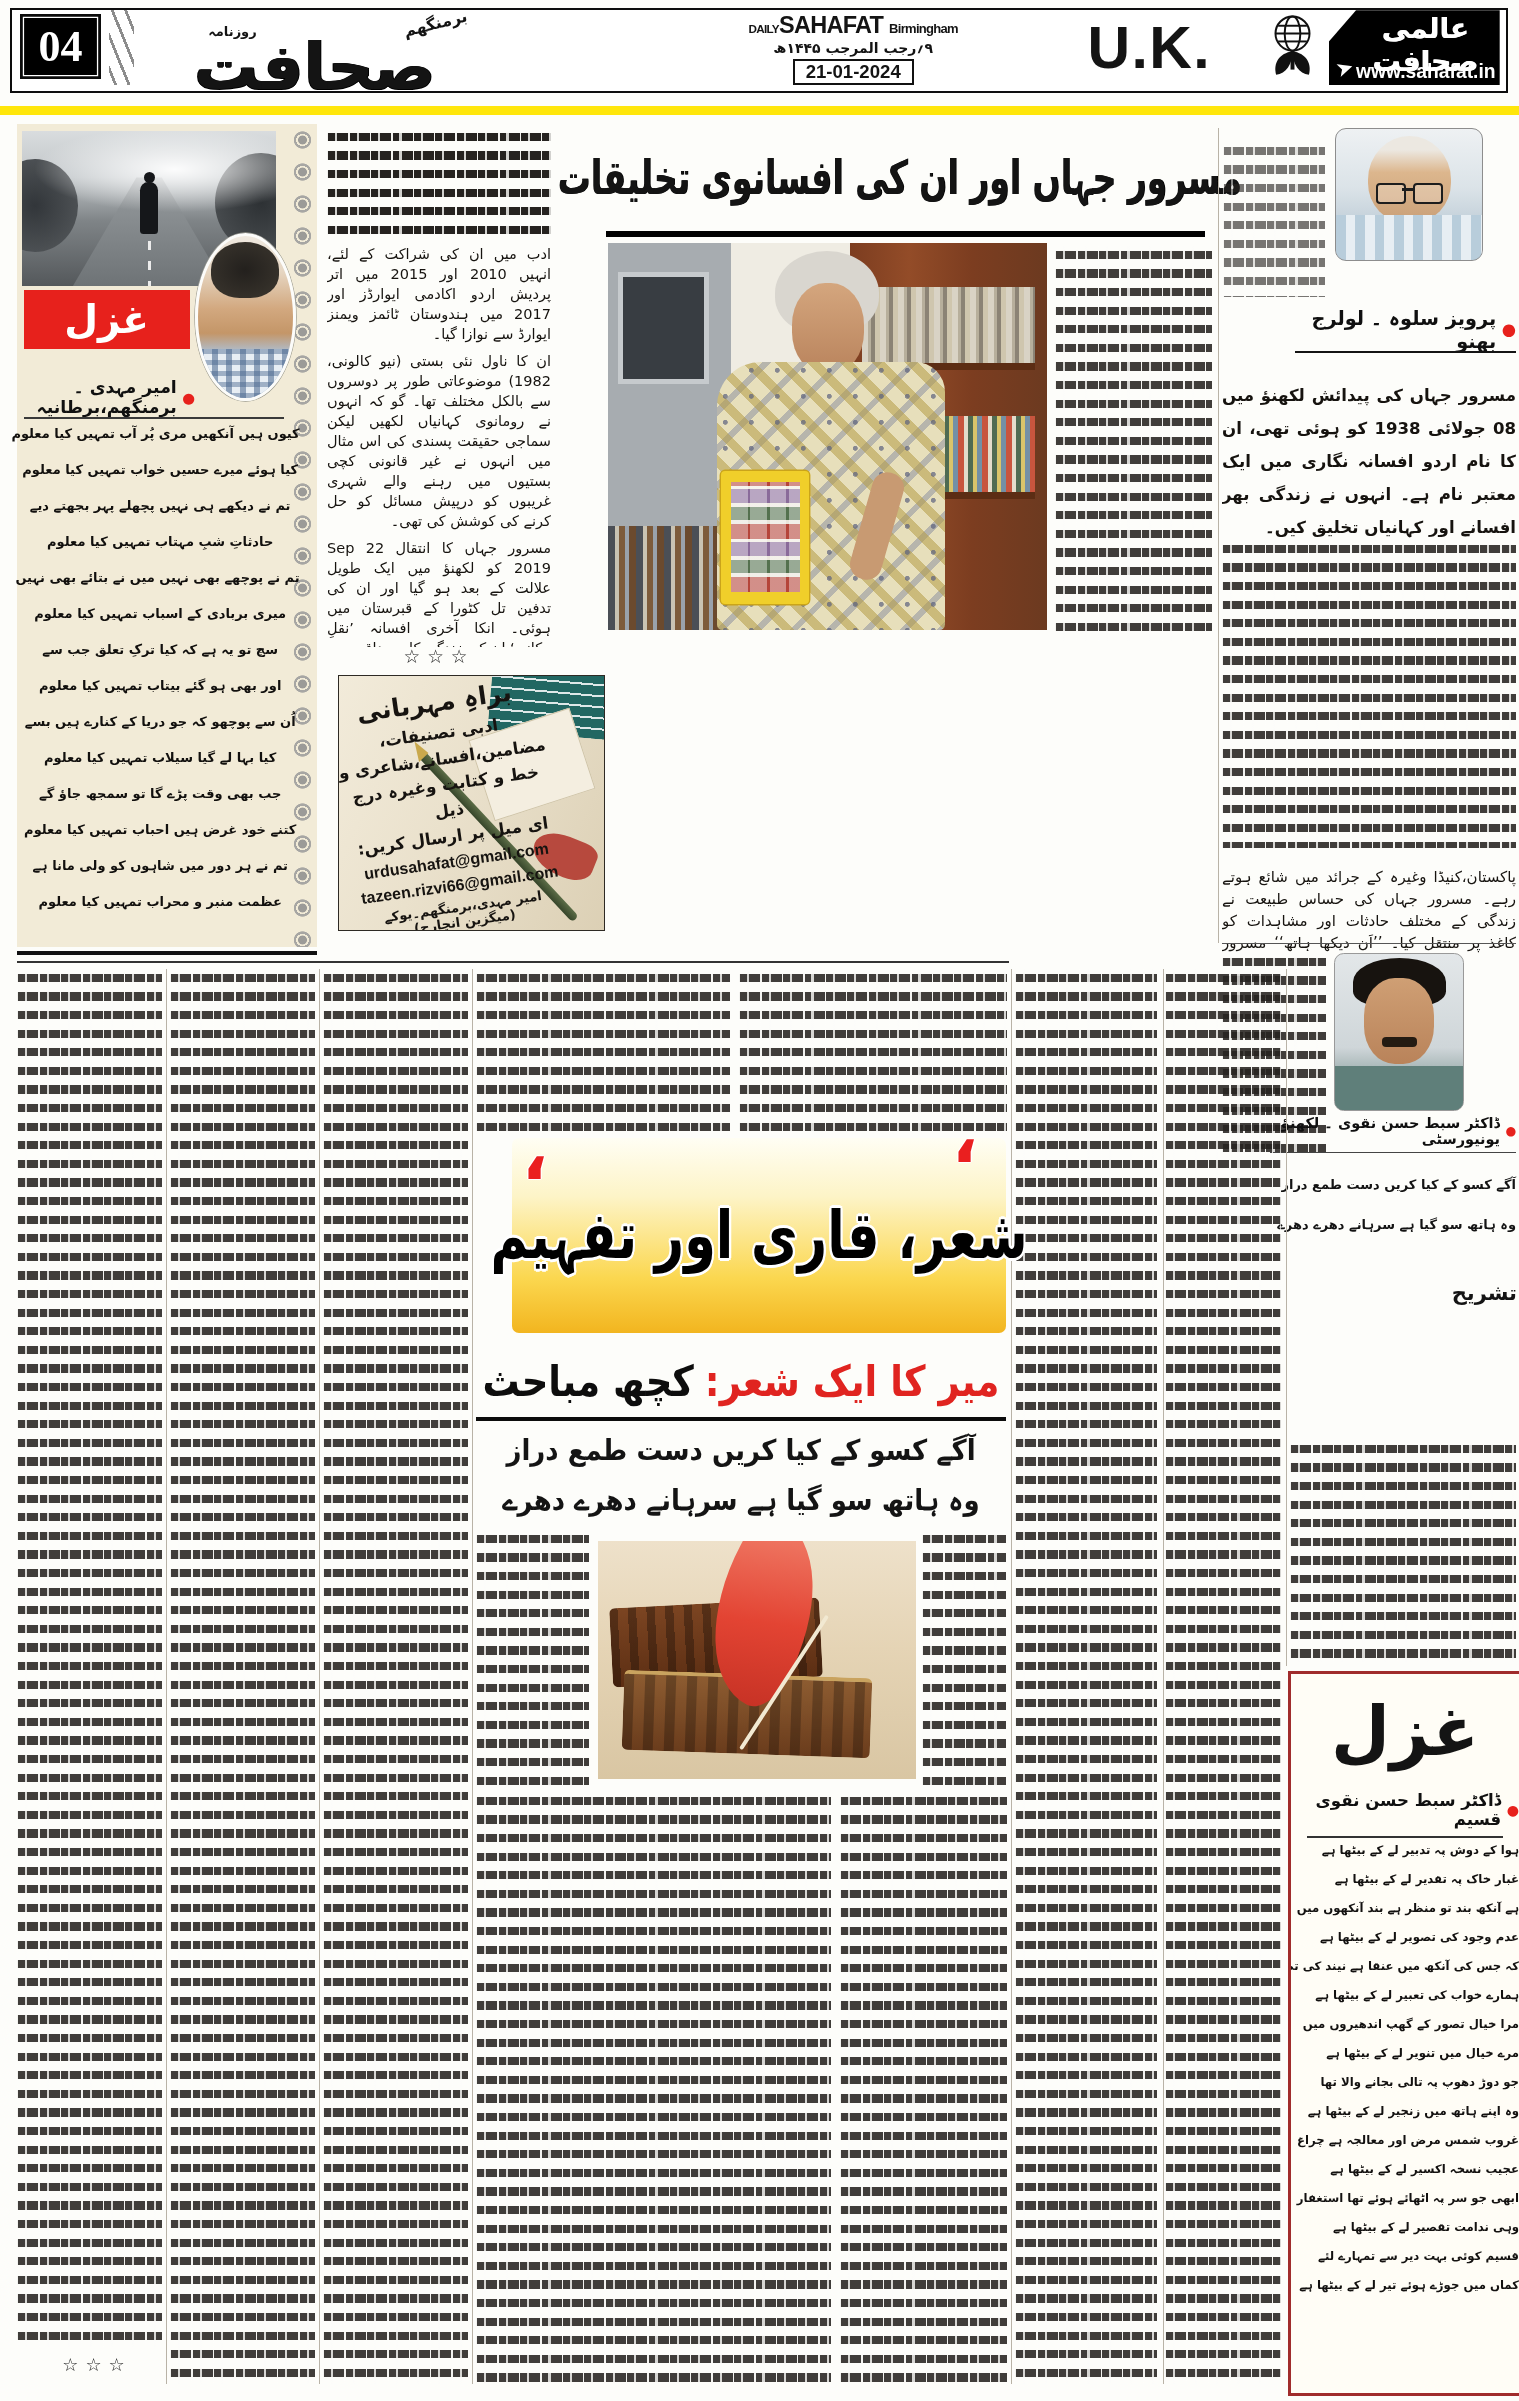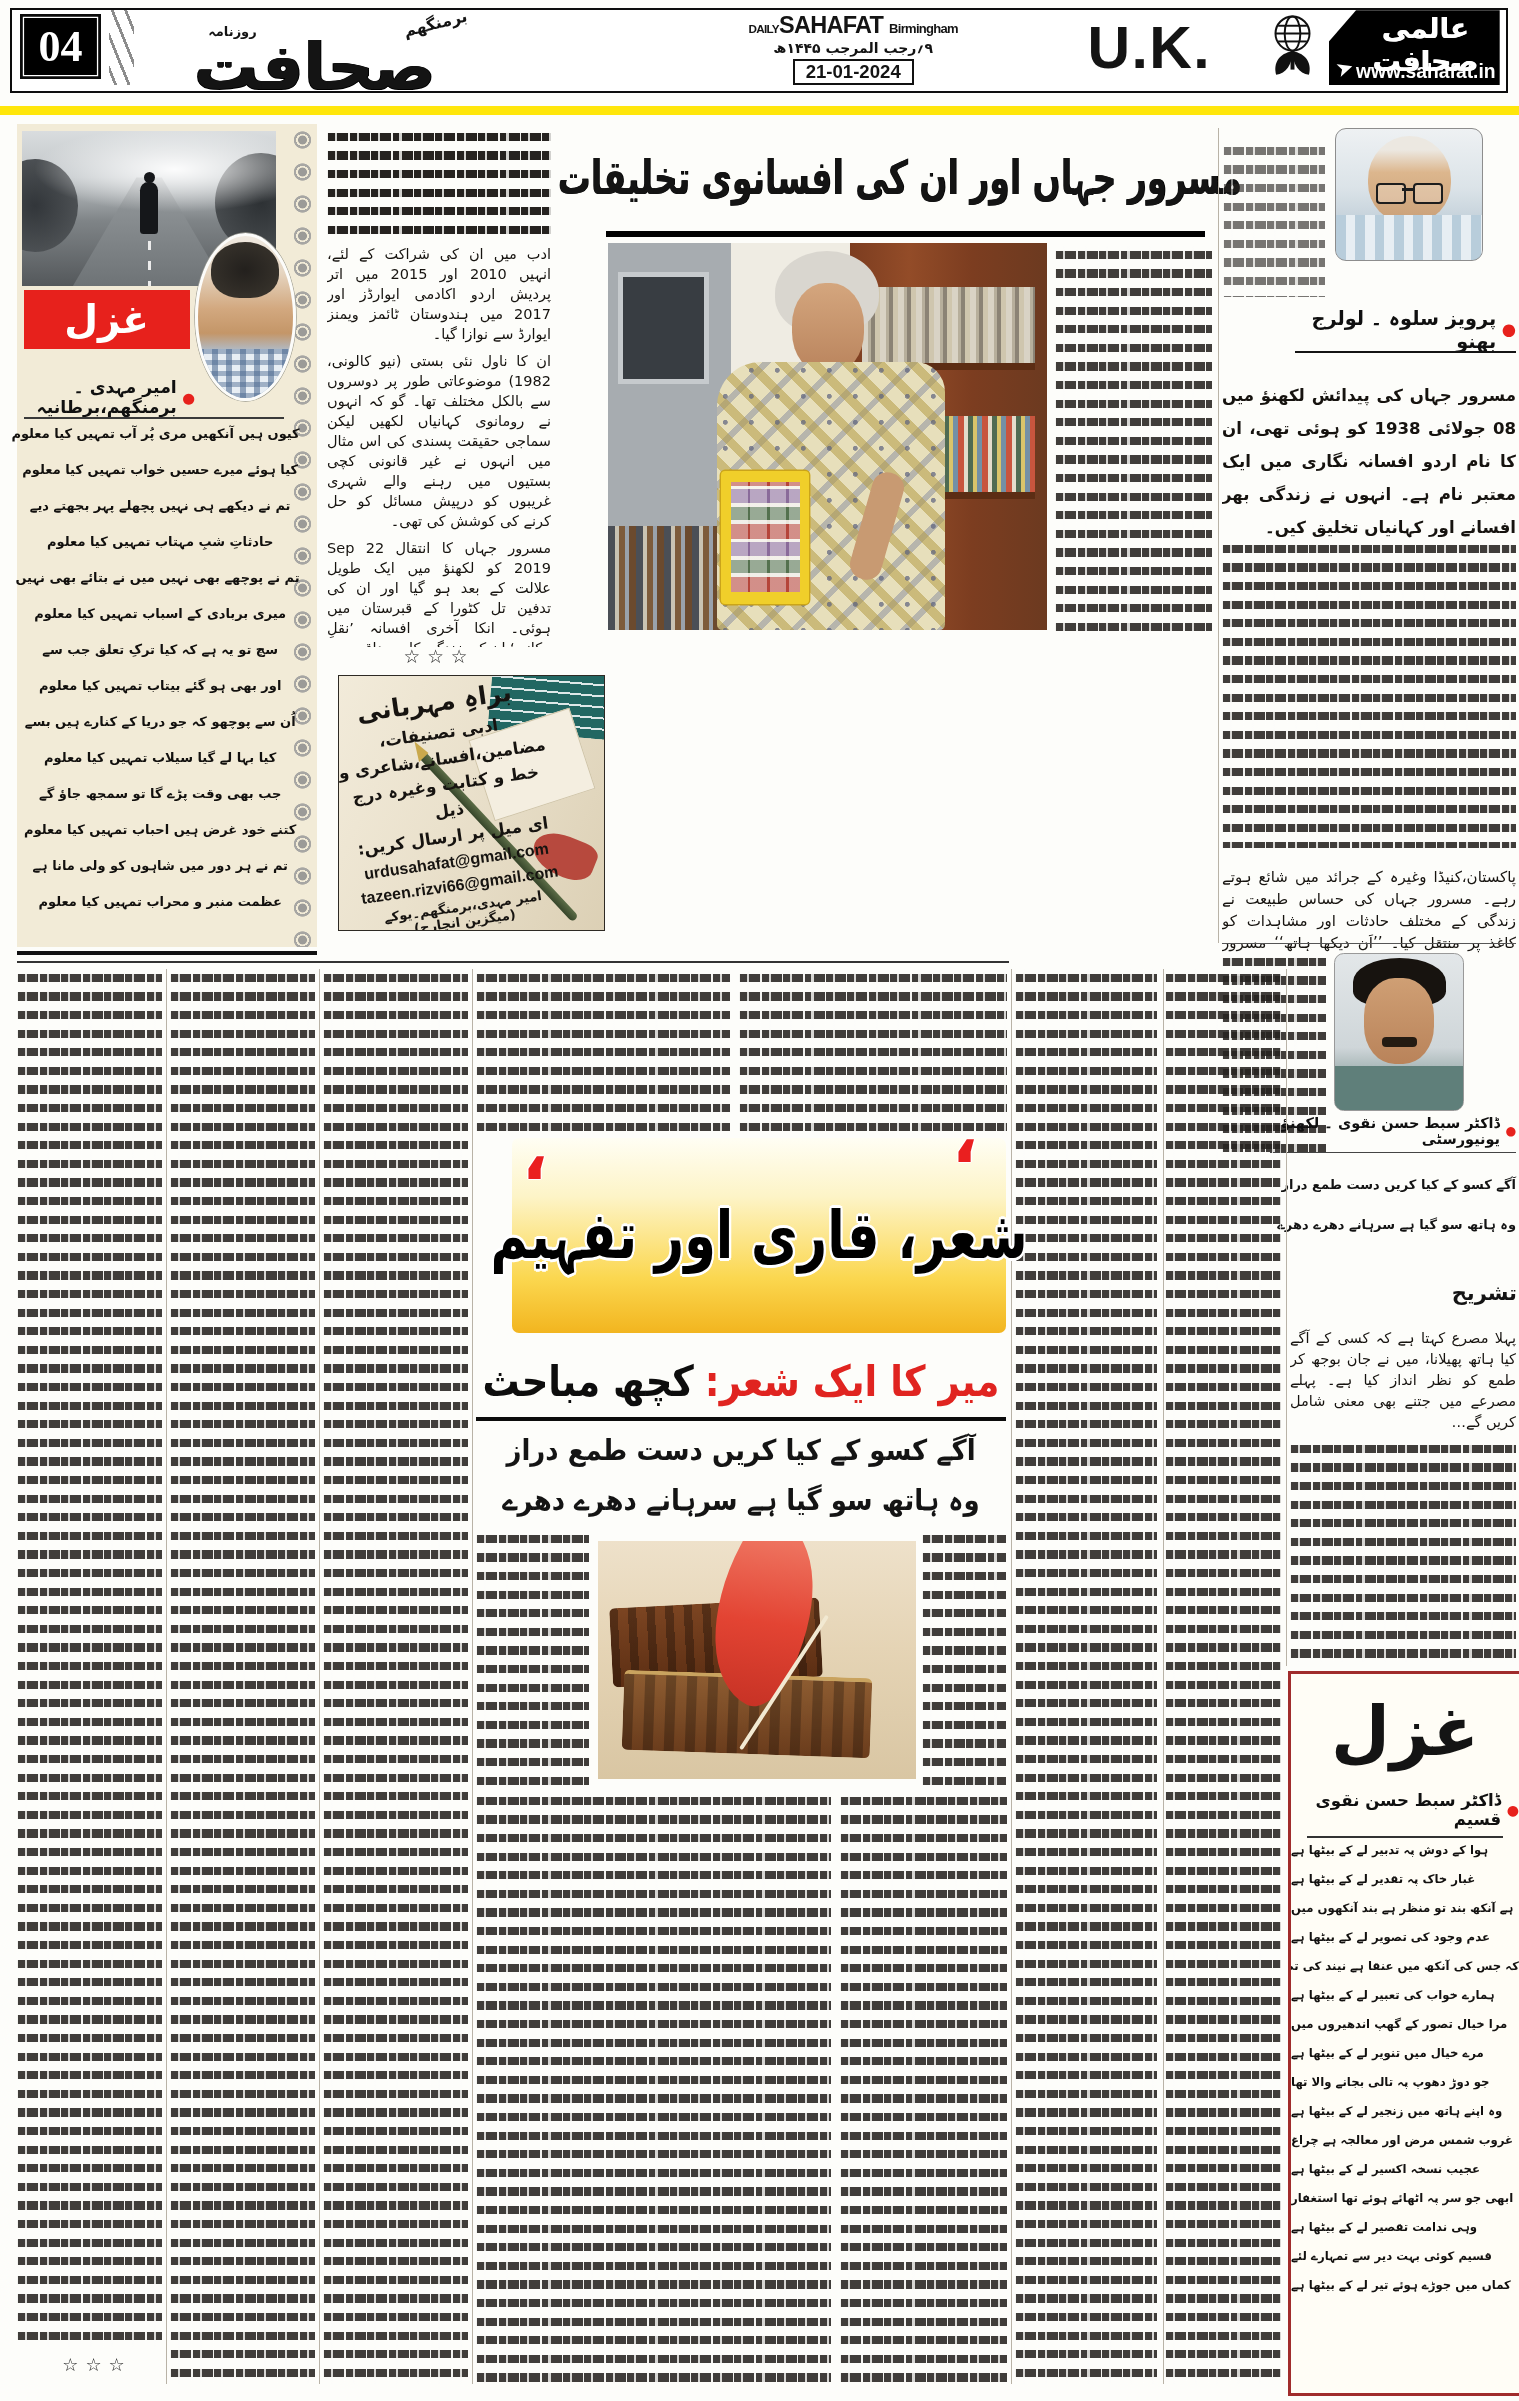"پہلا مصرع کہتا ہے کہ" p.utext { html: <p>پہلا مصرع کہتا ہے کہ کسی کے آگے کیا ہاتھ پھیلانا، میں نے جان بوجھ کر طمع کو نظر انداز کیا ہے۔ پہلے مصرعے میں جتنے بھی معنی شامل کریں گے…</p> -> none }
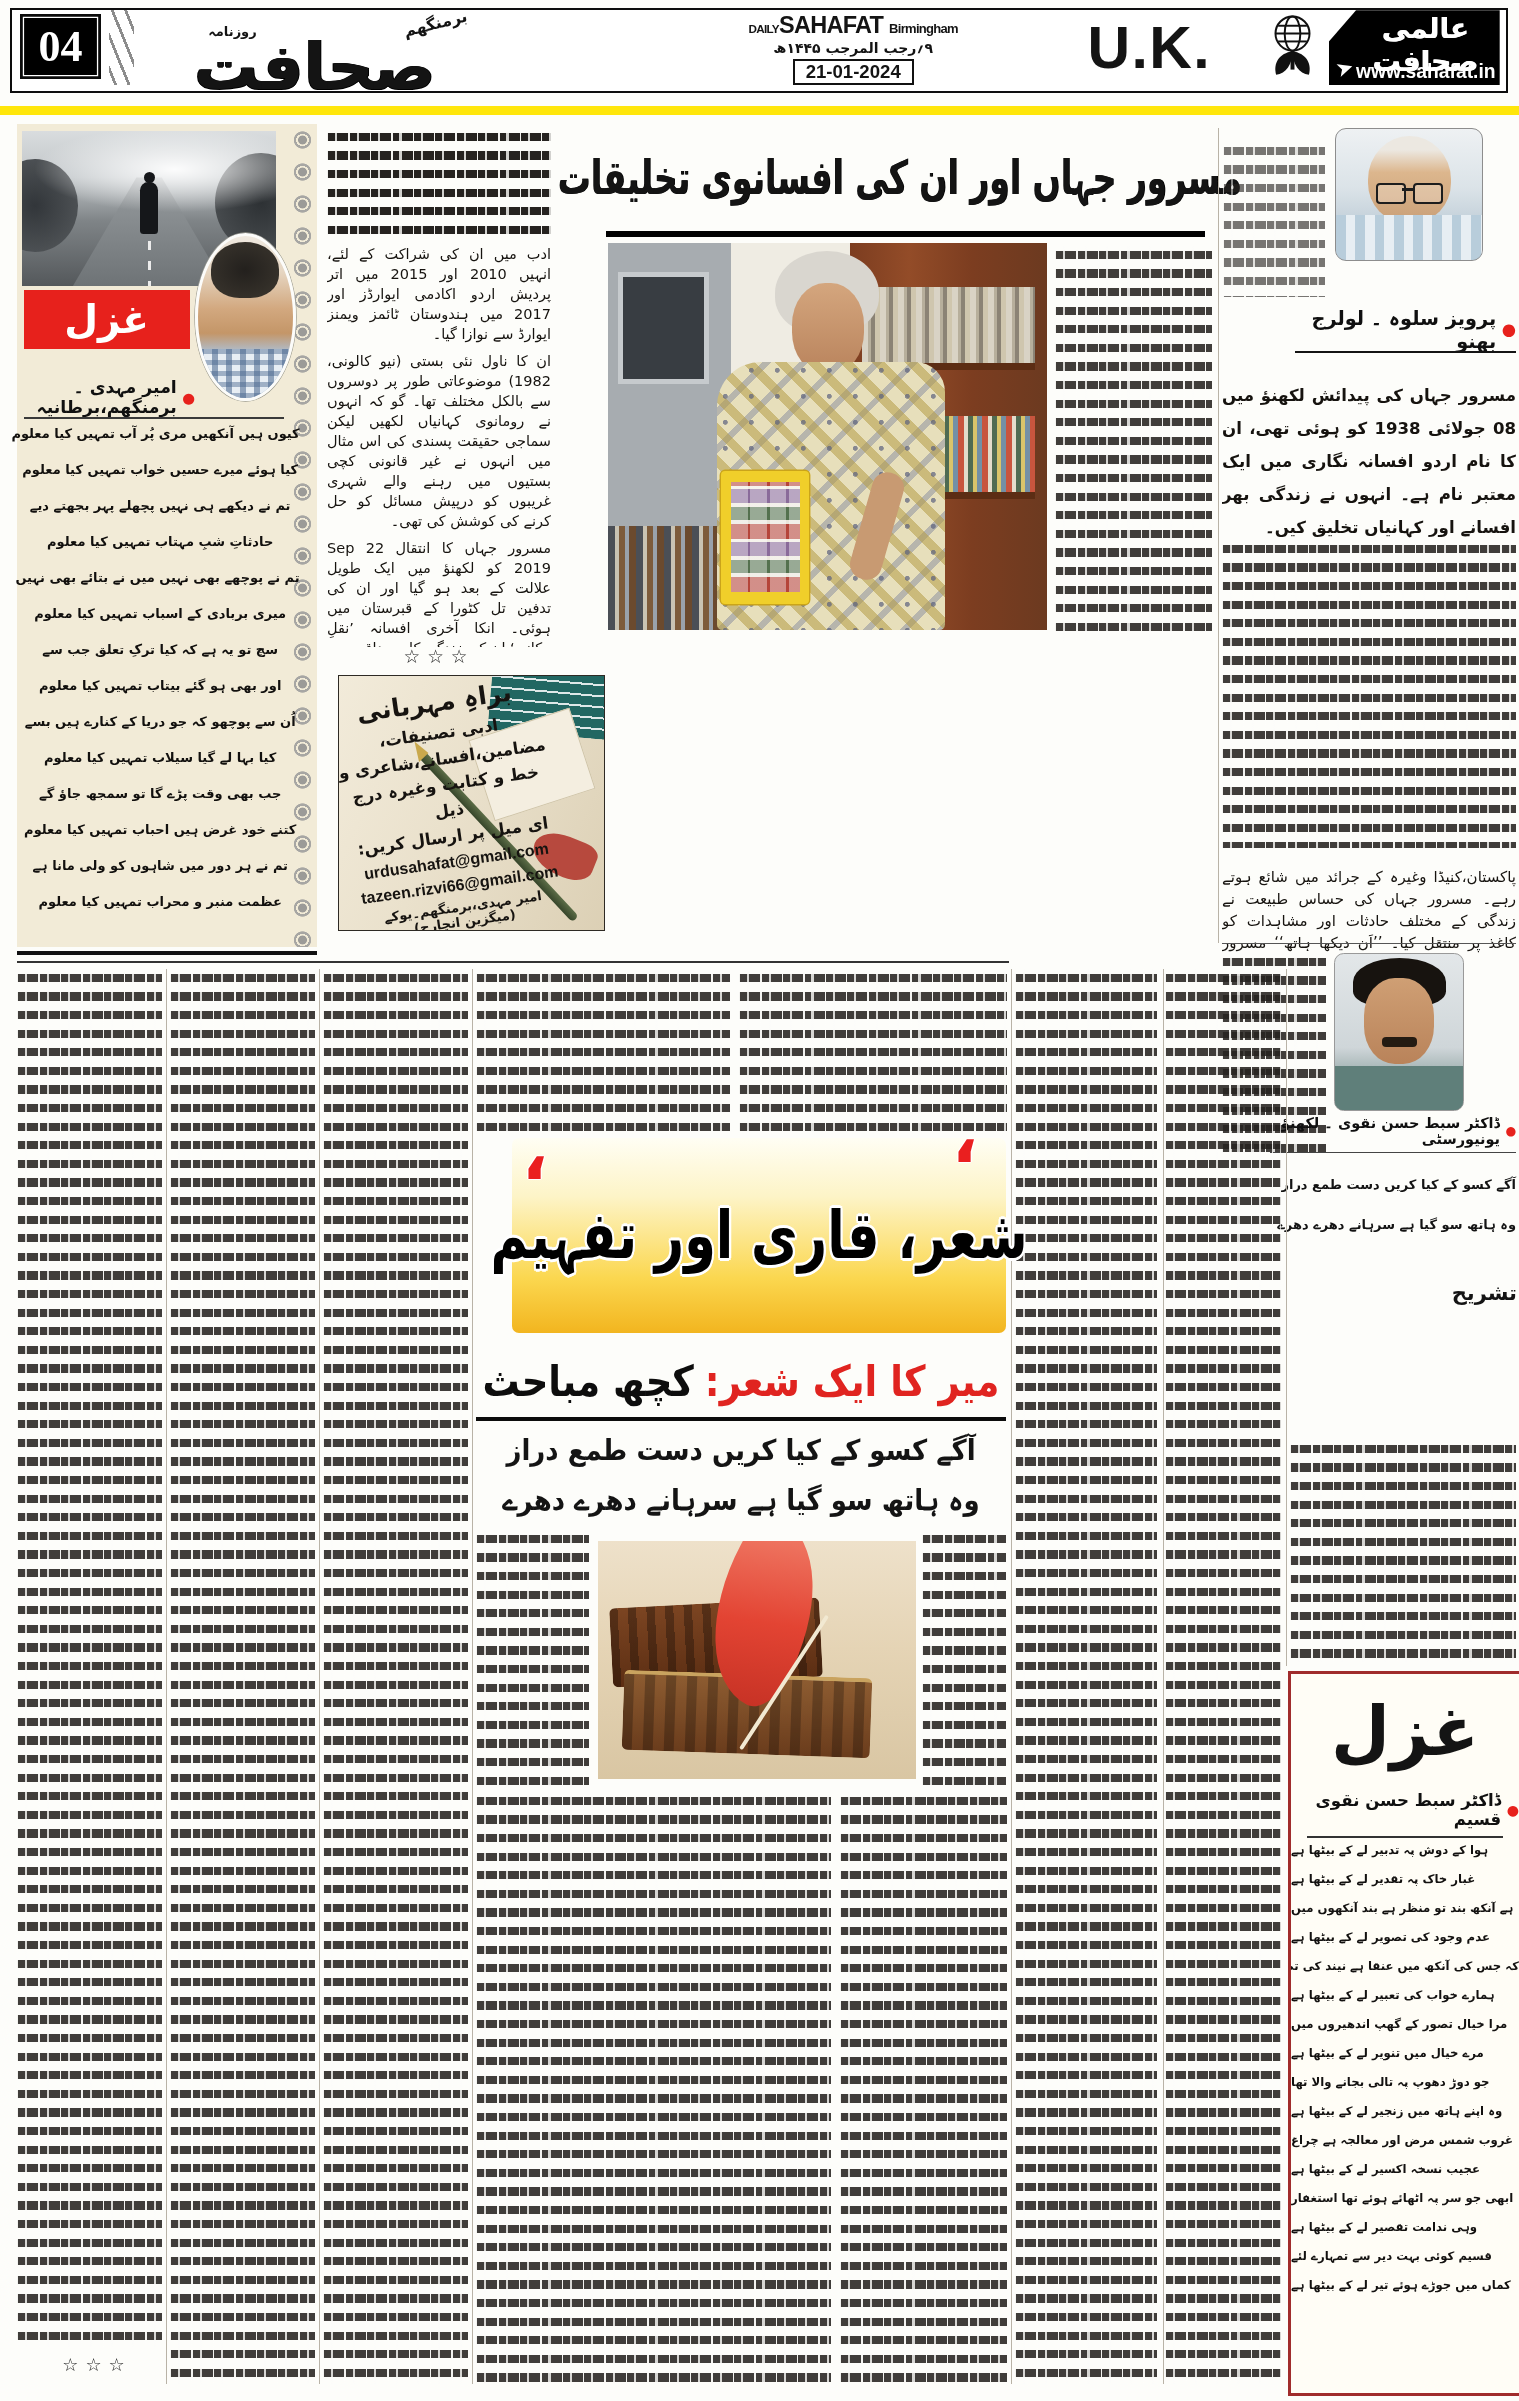"ہوا کے دوش پہ تدبیر" #gbox .v { text-align: left -> right }
